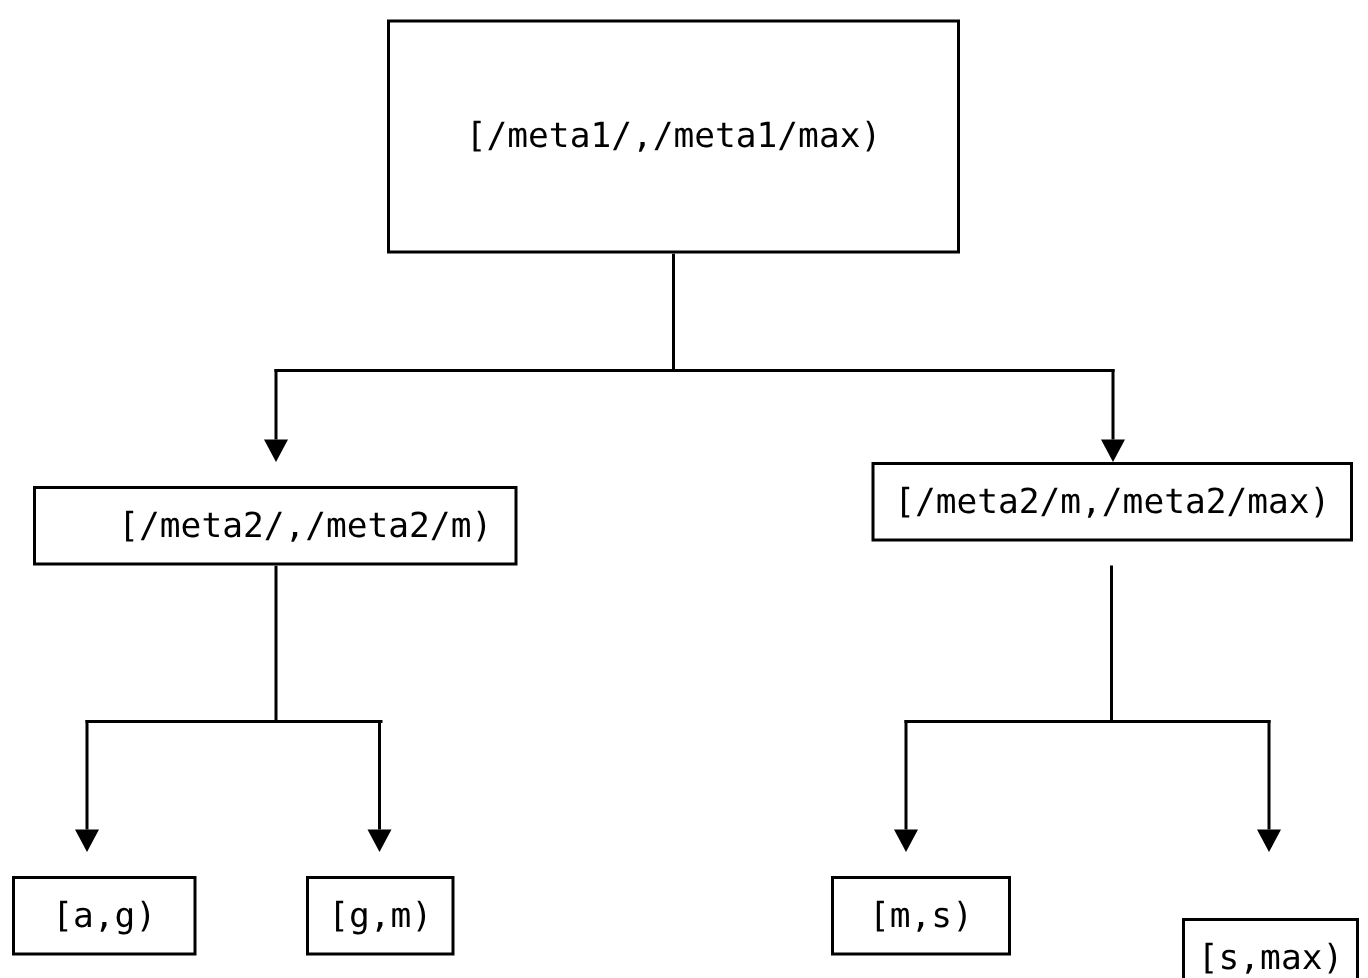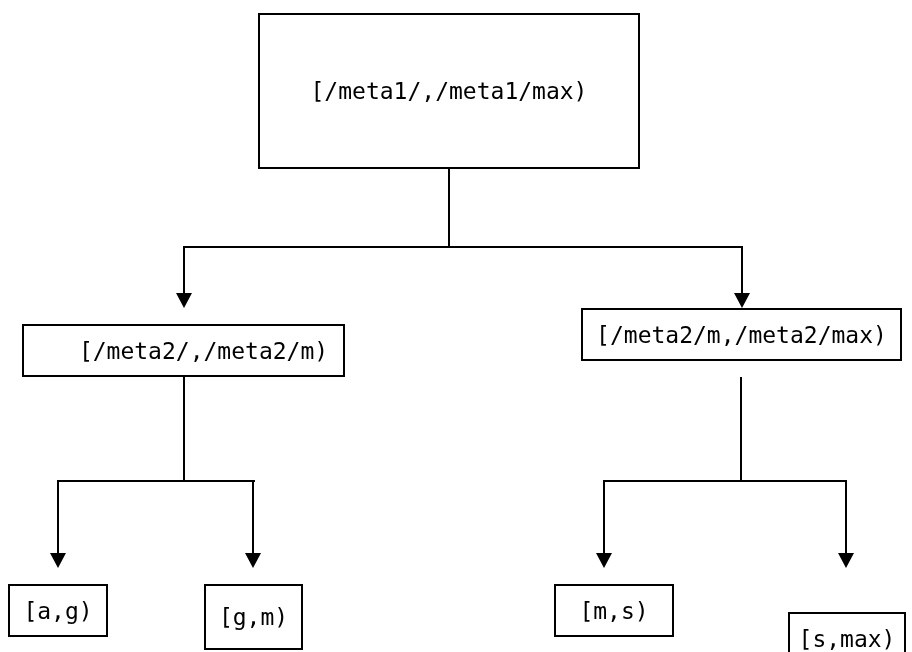"[a,g)" #node-leaf-ag { width: 100px -> 123px }
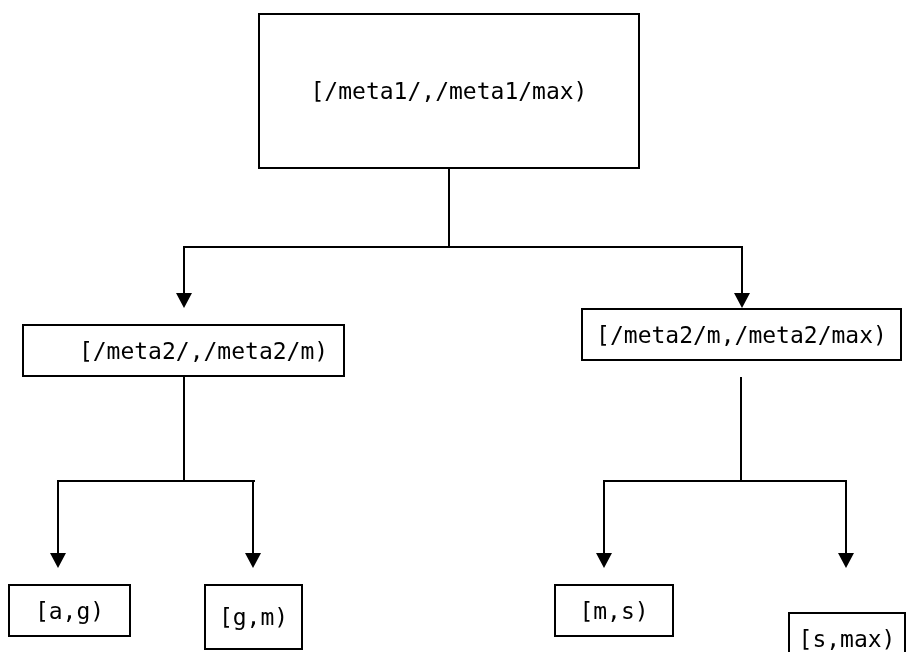"[g,m)" #node-leaf-gm { height: 66px -> 53px }
